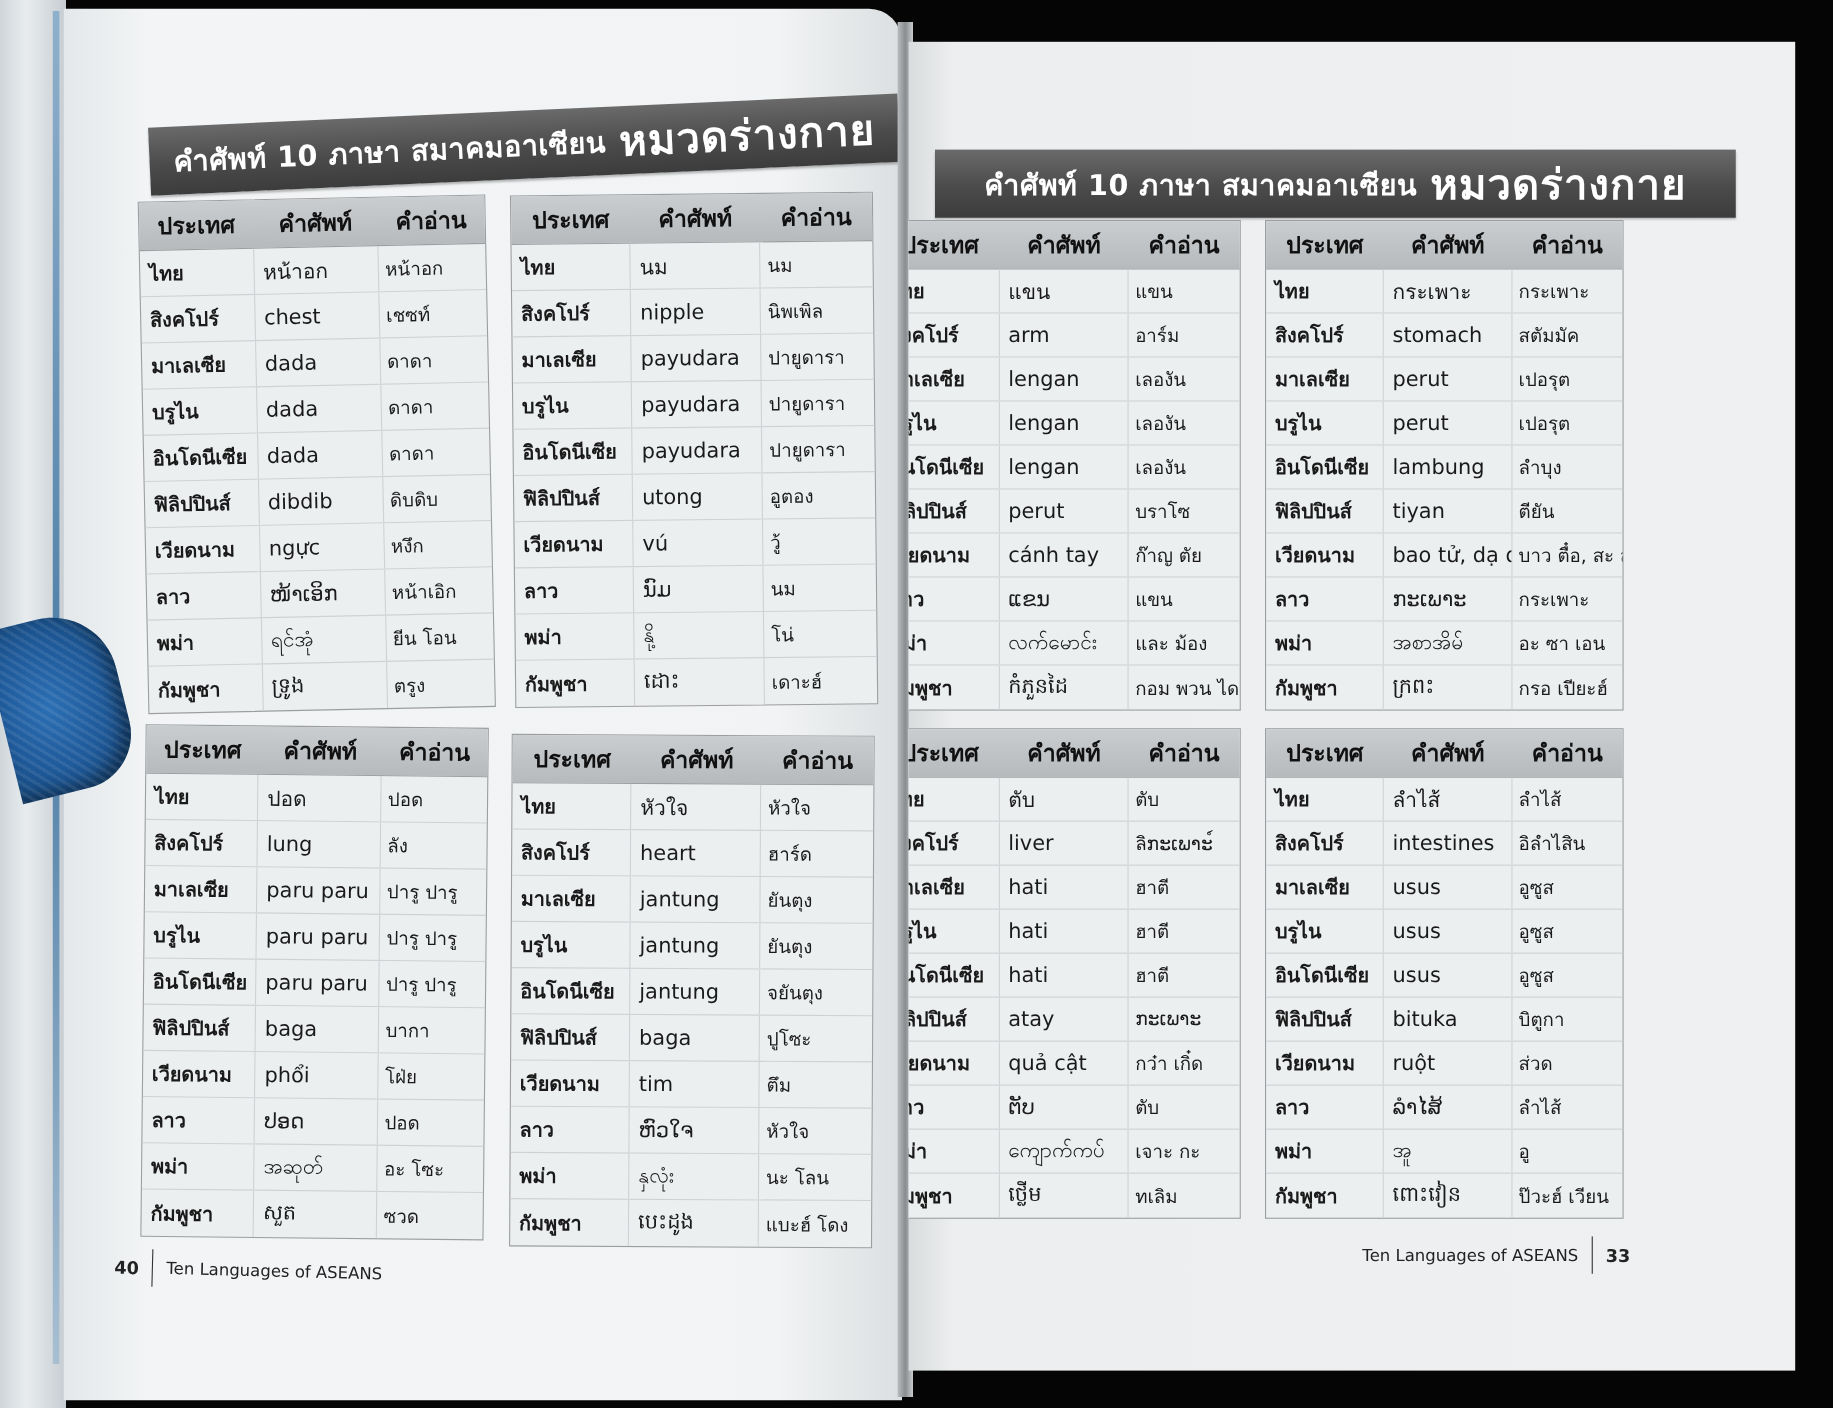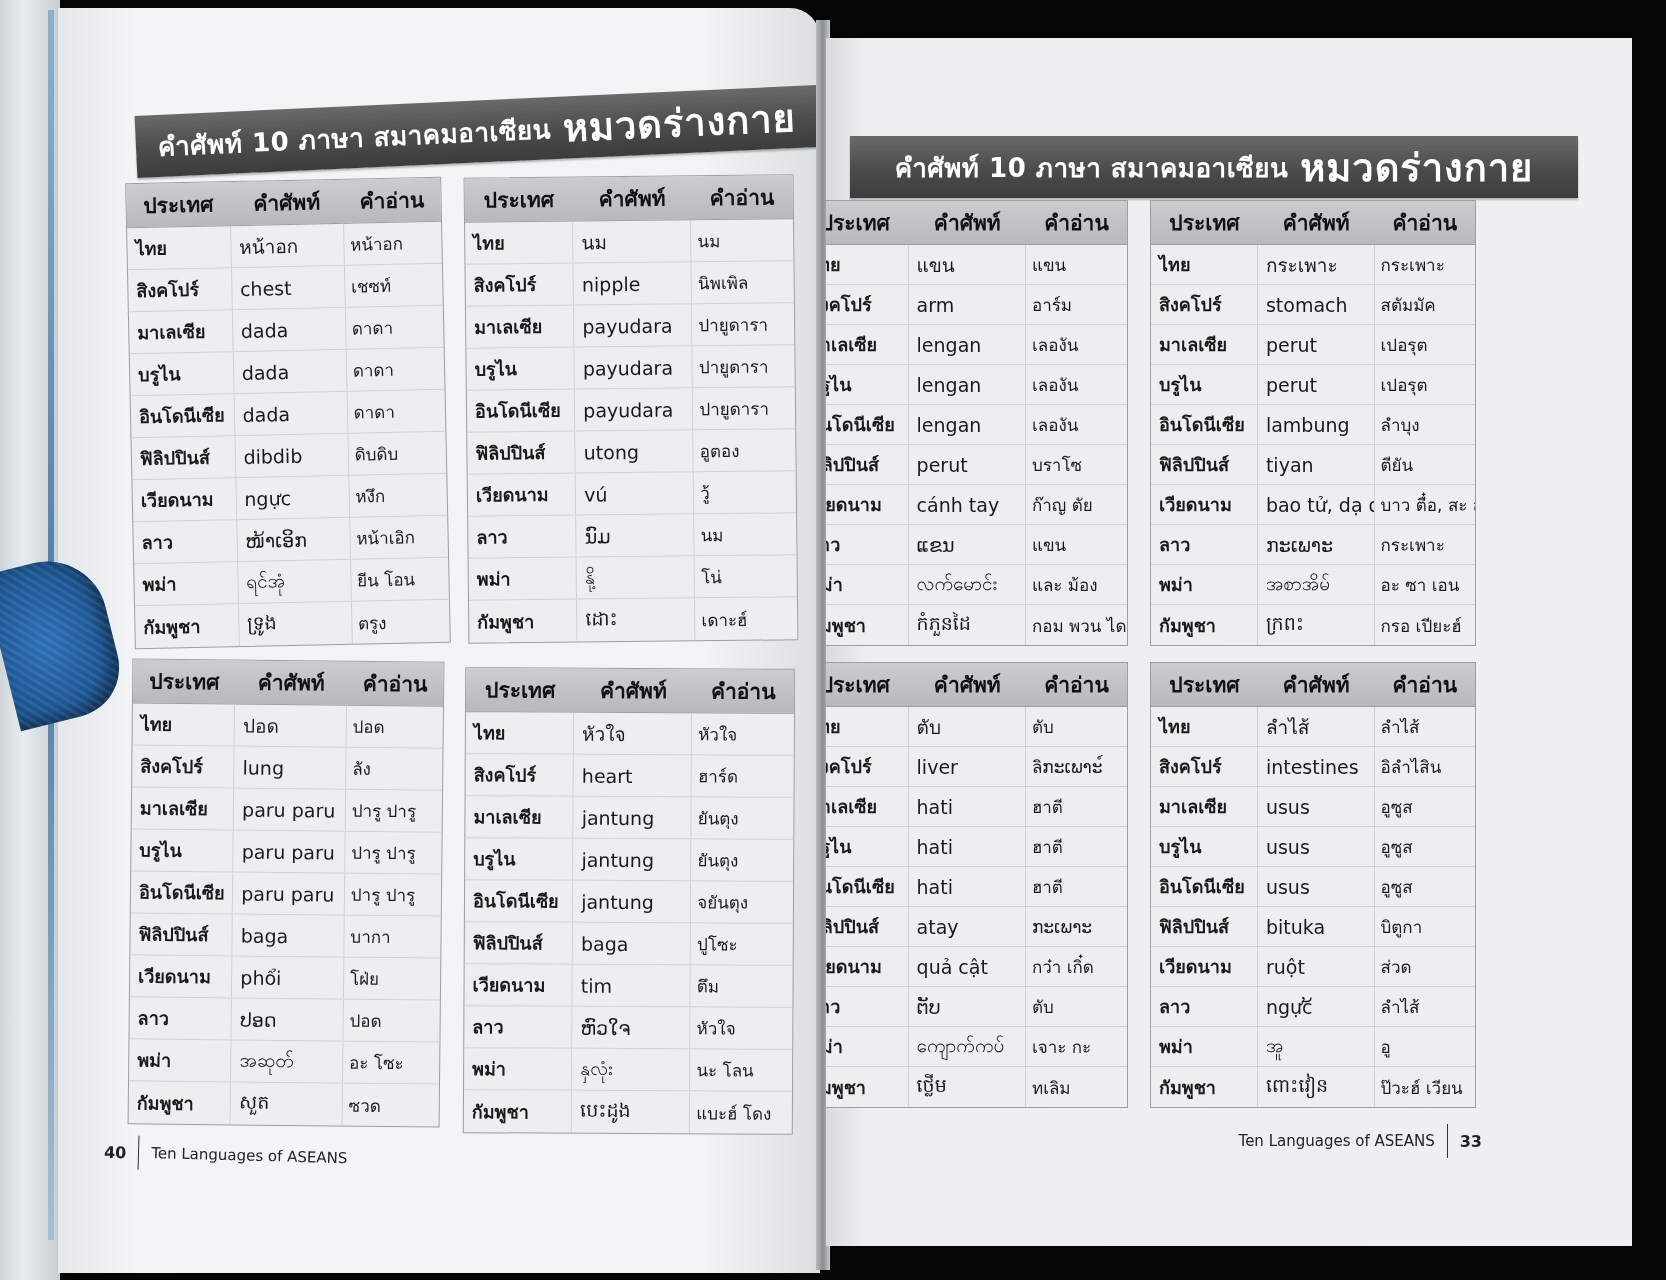"ngực້" div.c2 { text: ngực້ -> ລຳໄສ້ }
